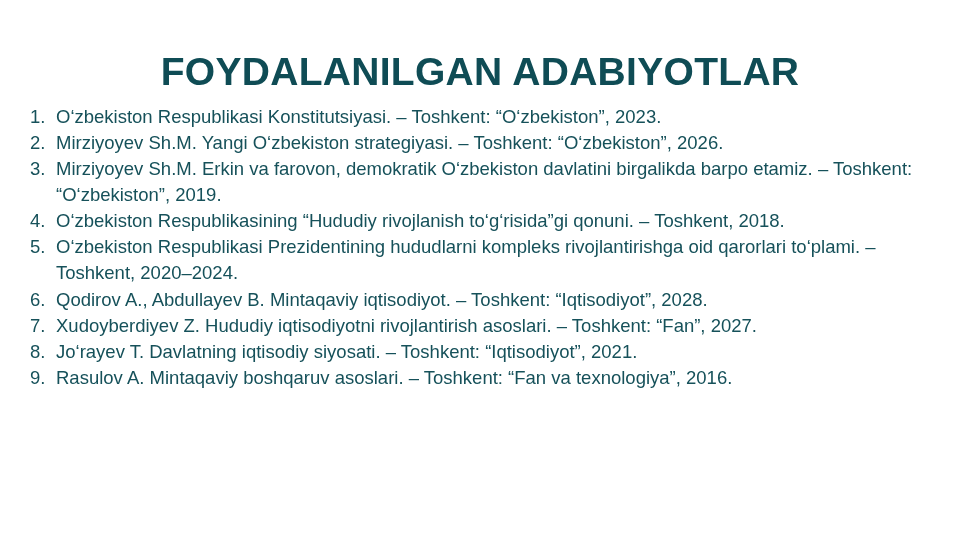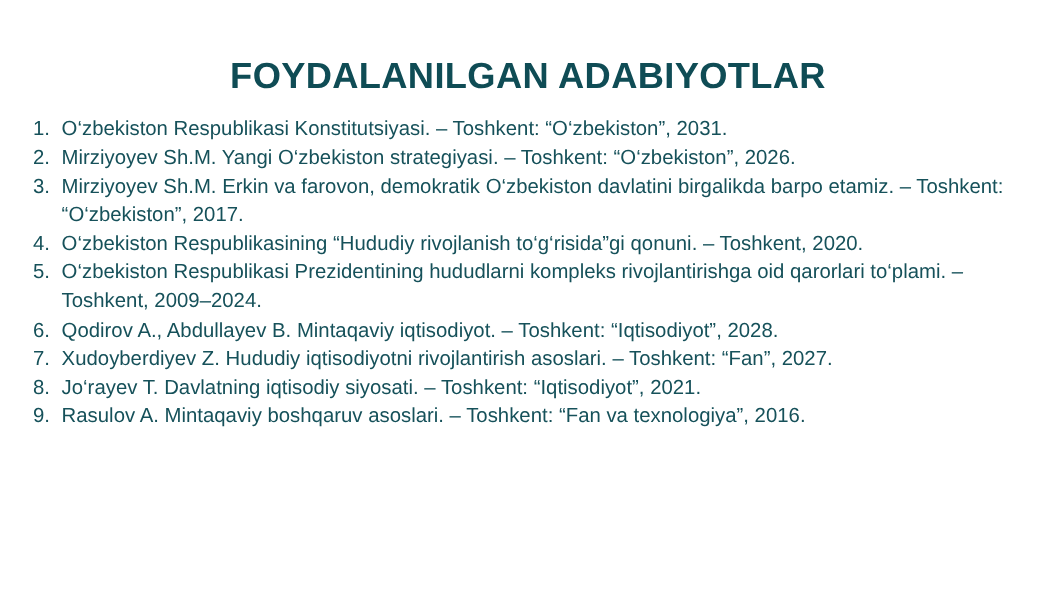"FOYDALANILGAN ADABIYOTLAR" .slide-title { font-size: 33px -> 39px }
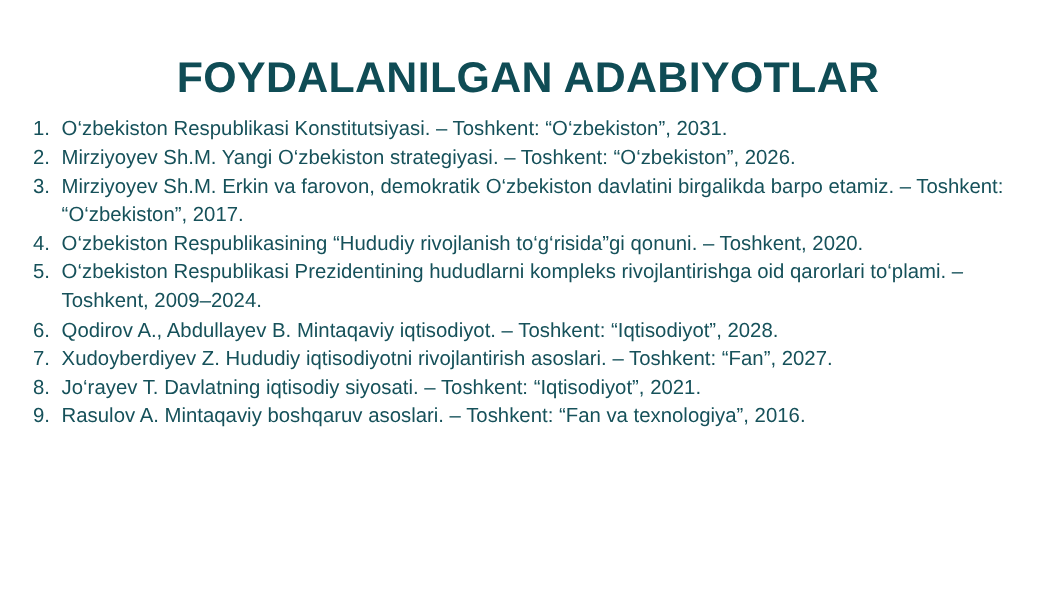"O‘zbekiston Respublikasi" span.ref-text { text: 2031 -> 2023 }
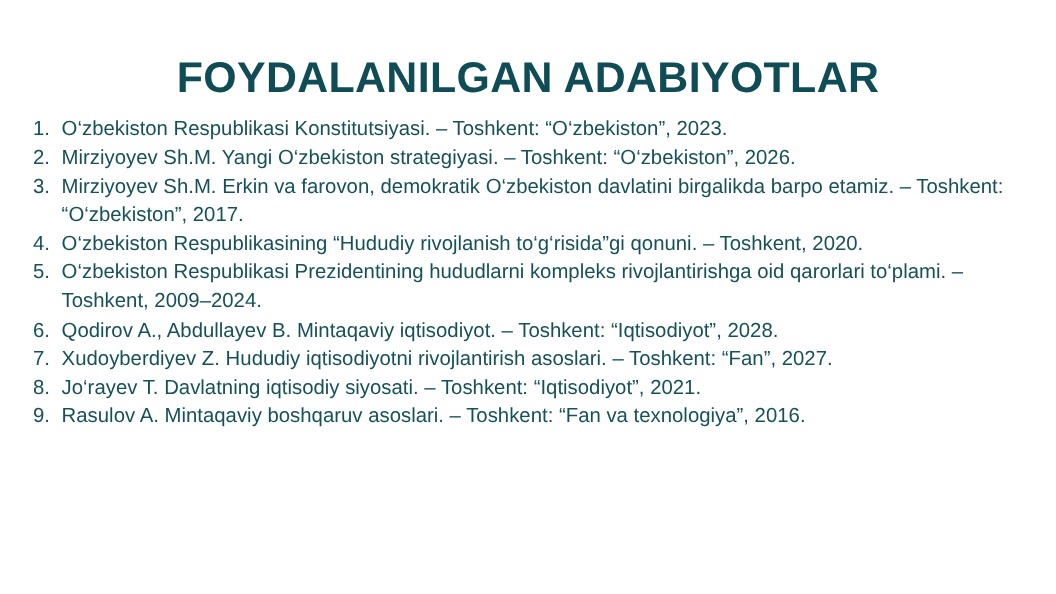"Mirziyoyev Sh.M. Erkin va farovon," span.ref-text { text: 2017 -> 2019 }
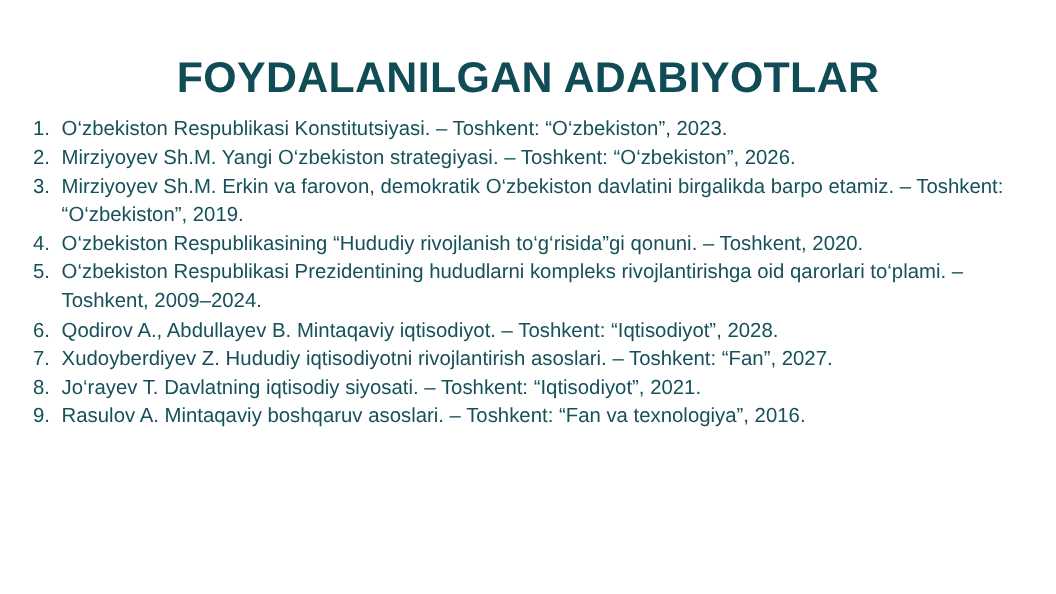"O‘zbekiston Respublikasining “Hududiy" span.ref-text { text: 2020 -> 2018 }
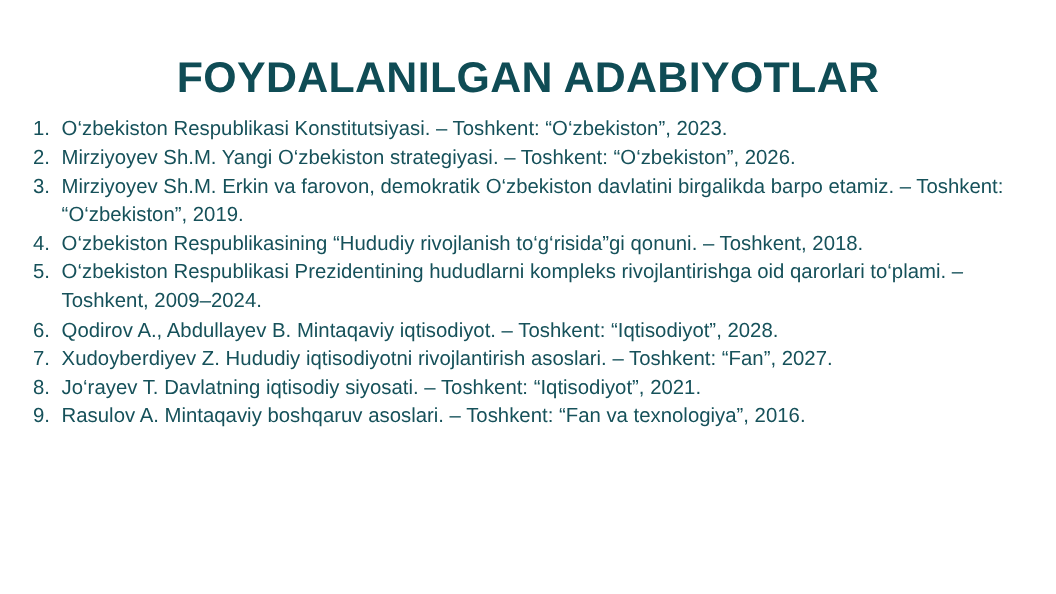"O‘zbekiston Respublikasi Prezidentining" span.ref-text { text: 2009 -> 2020 }
